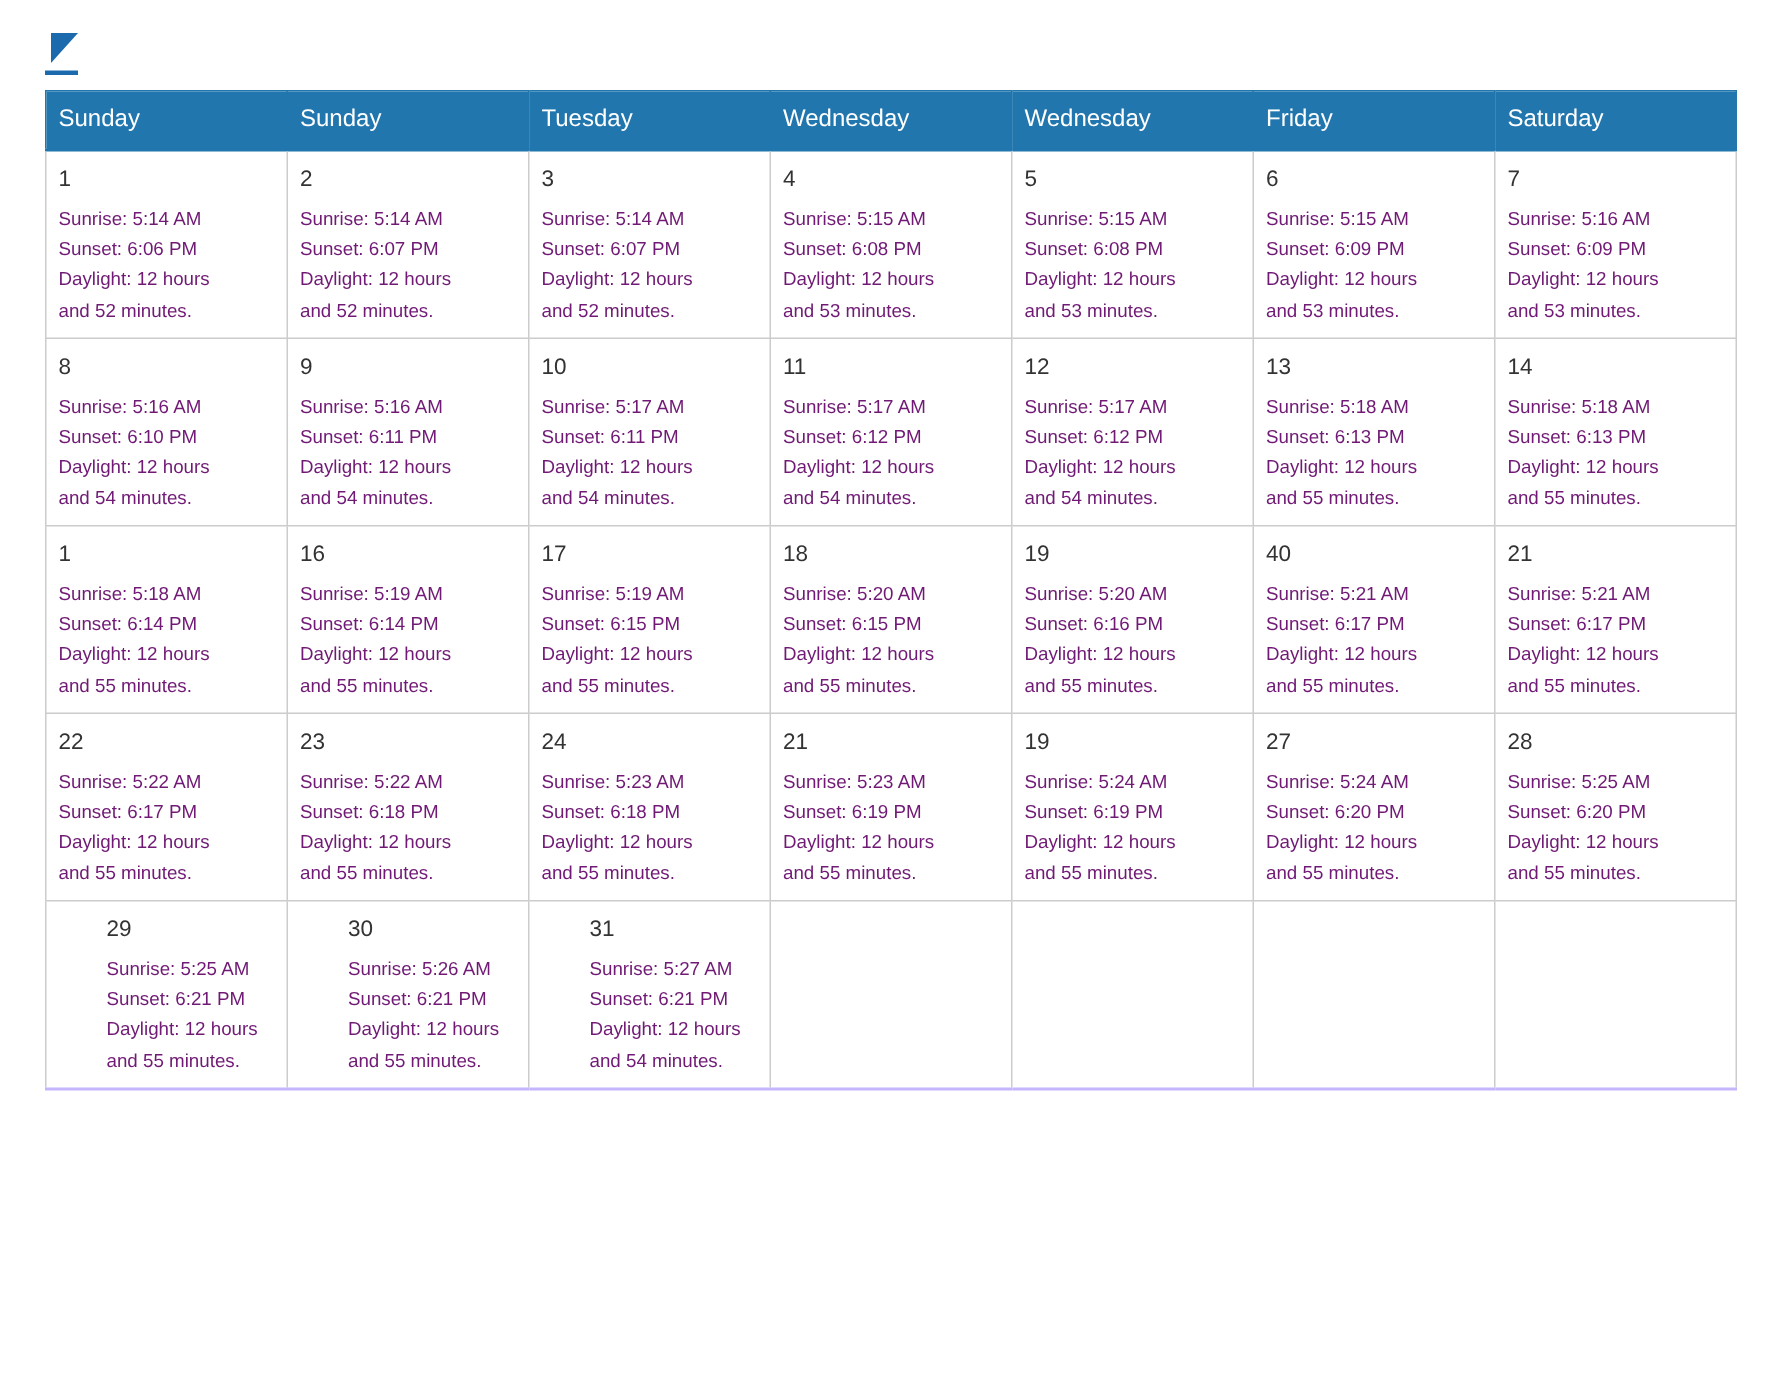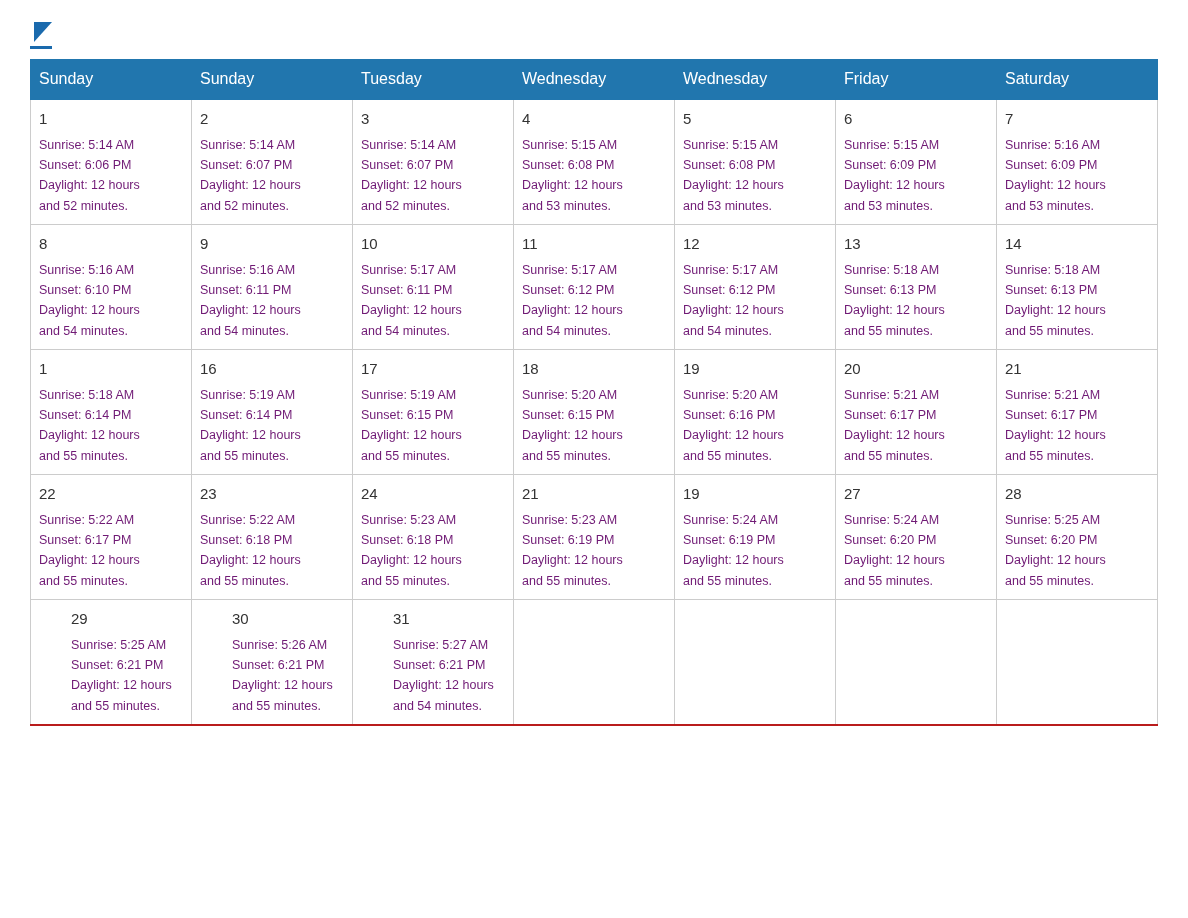"20" span.day-number { text: 20 -> 40 }
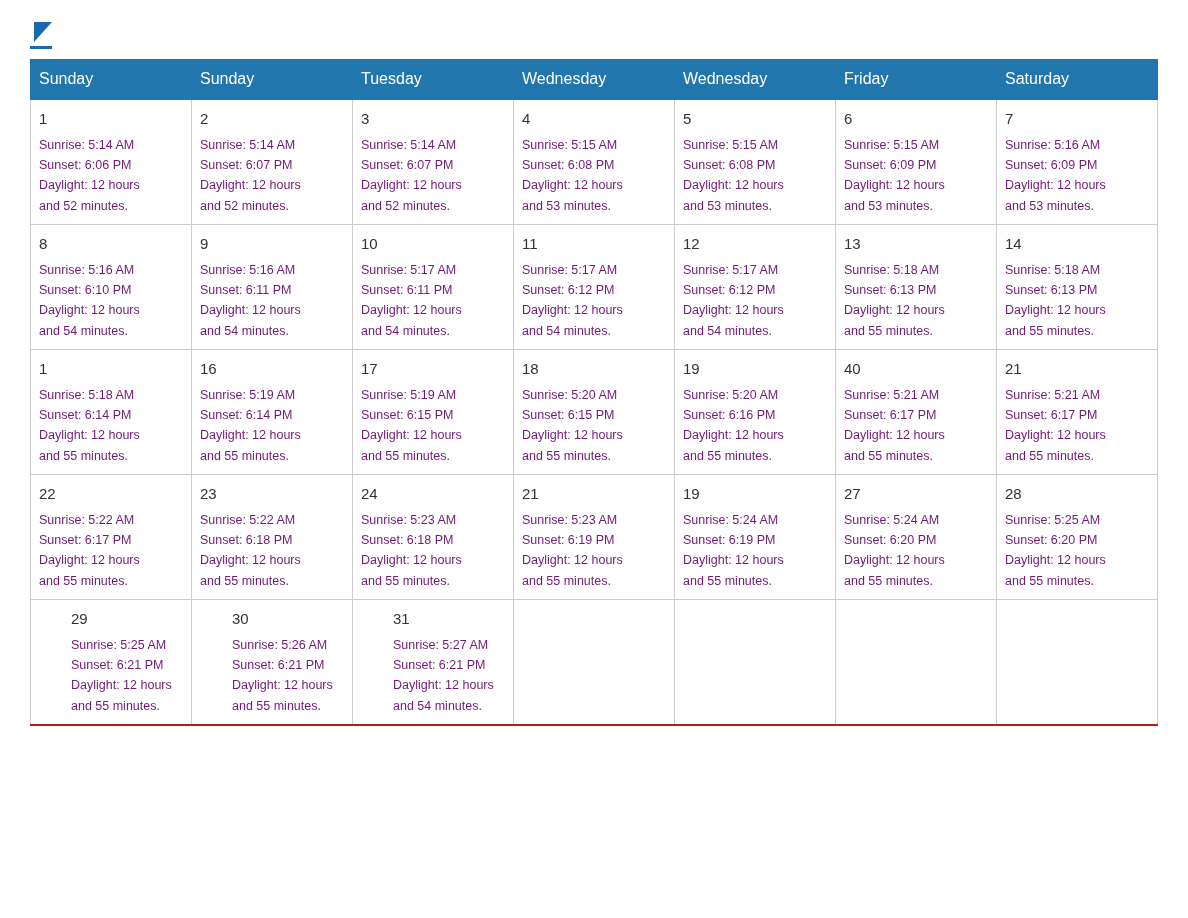"29" .calendar-table tr:last-child td { border-bottom: 2px solid #b91c1c -> 2px solid #c4b5fd }
